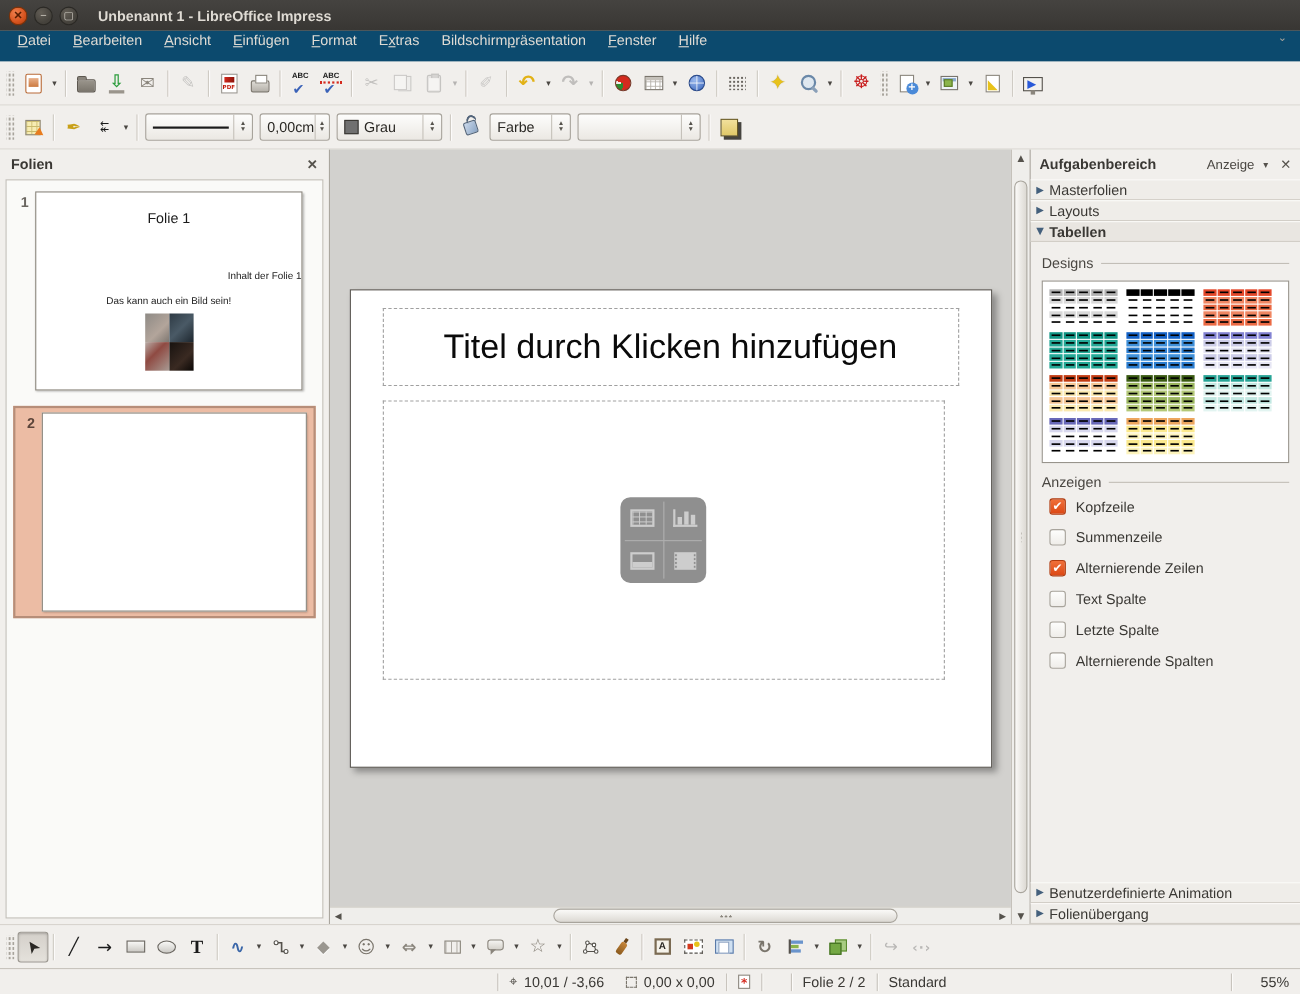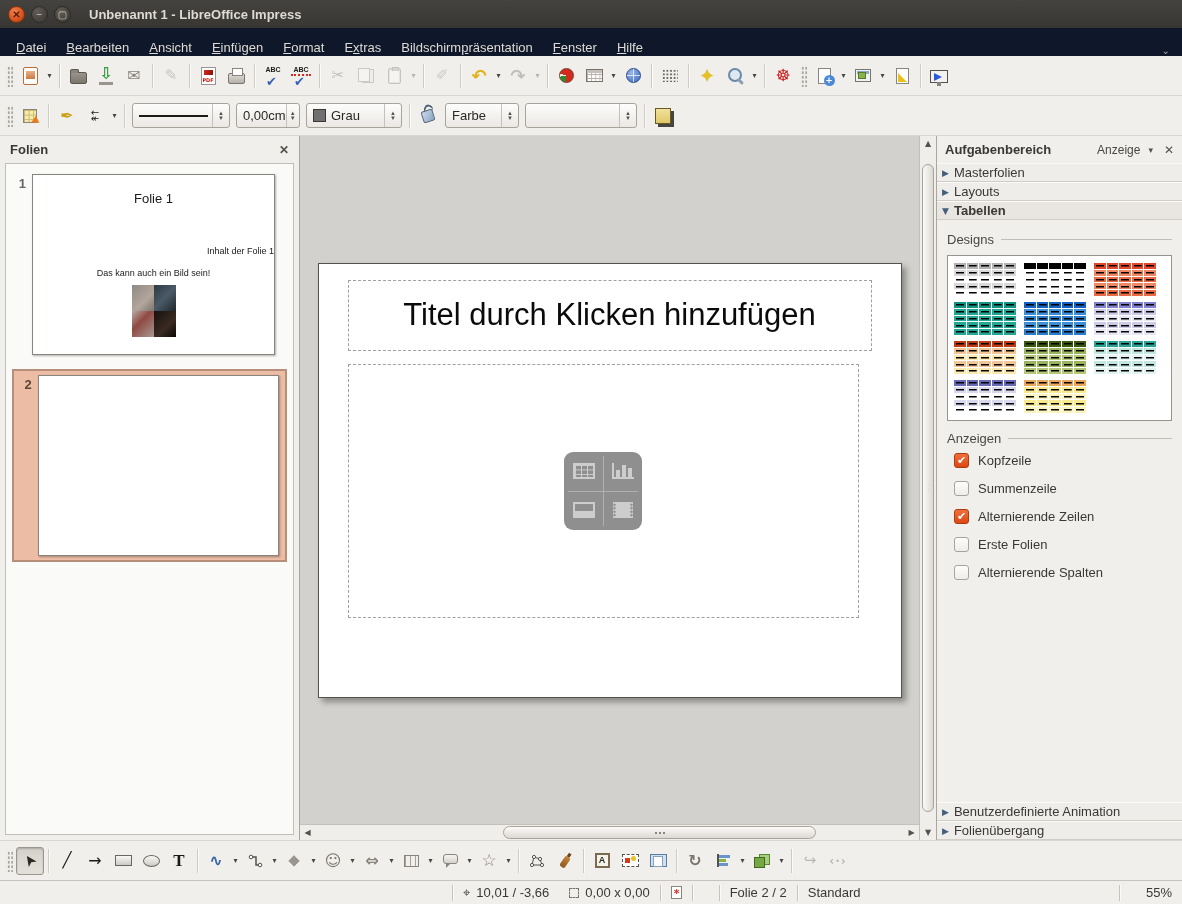"Datei Bearbeiten Ansicht Einfügen Format" .menubar { align-items: flex-end -> flex-start; background: #0f172a -> #0c4a6e }
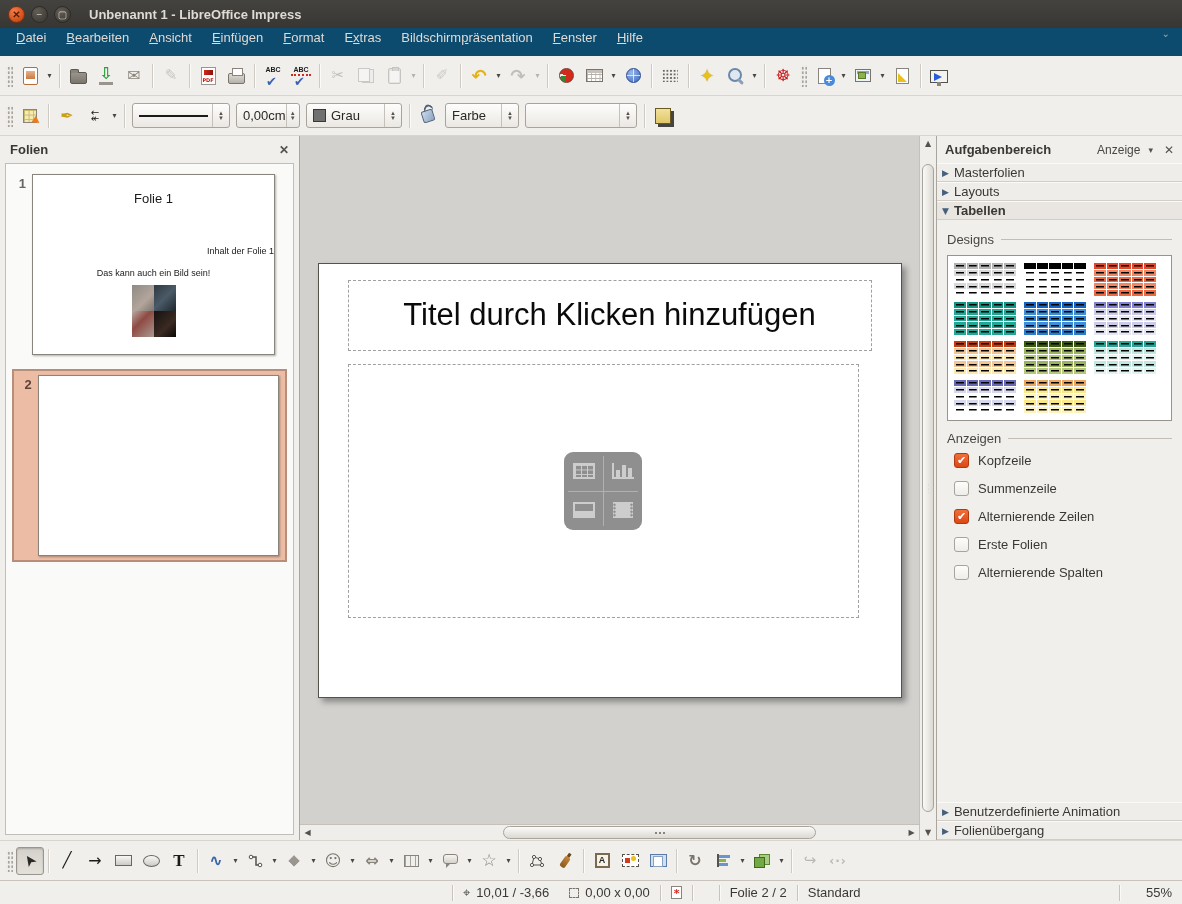"Erste Folien" span { text: Erste Folien -> Text Spalte }
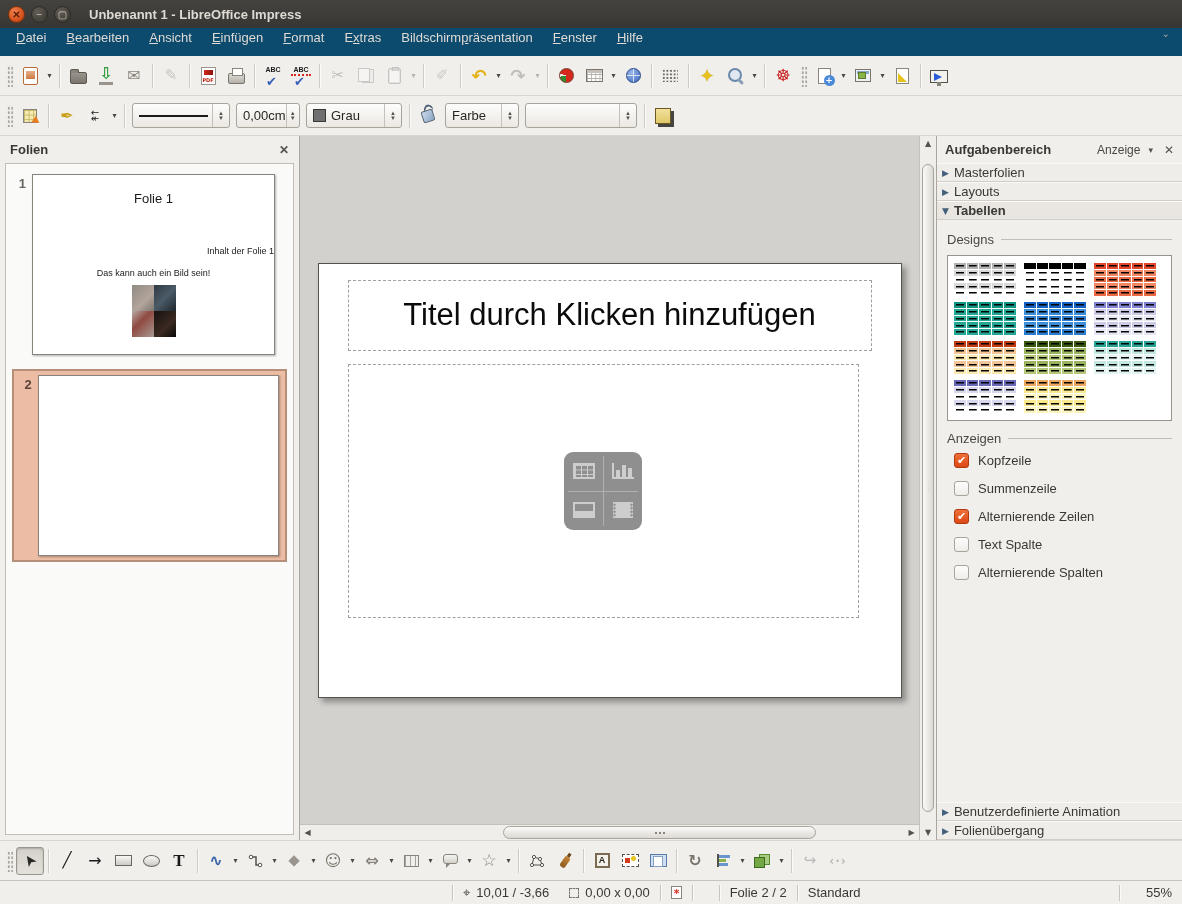"Letzte Spalte" div.cbrow { html: none -> <div> <span></span> <span>Letzte Spalte</span> </div> }
